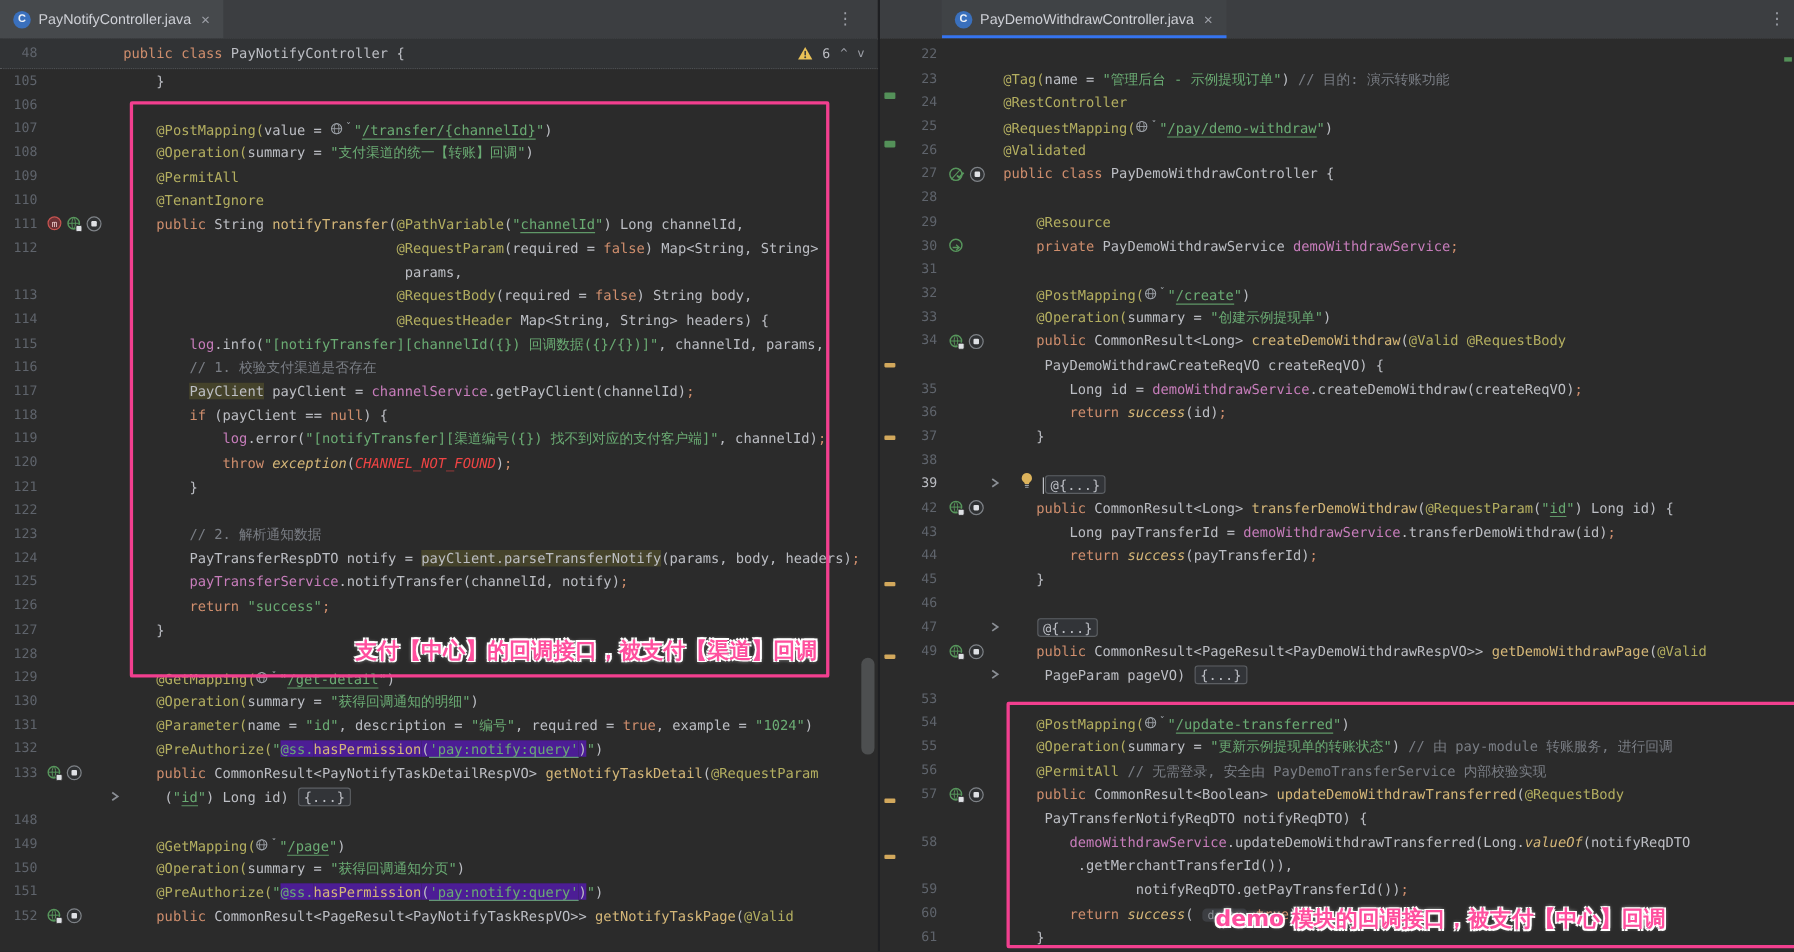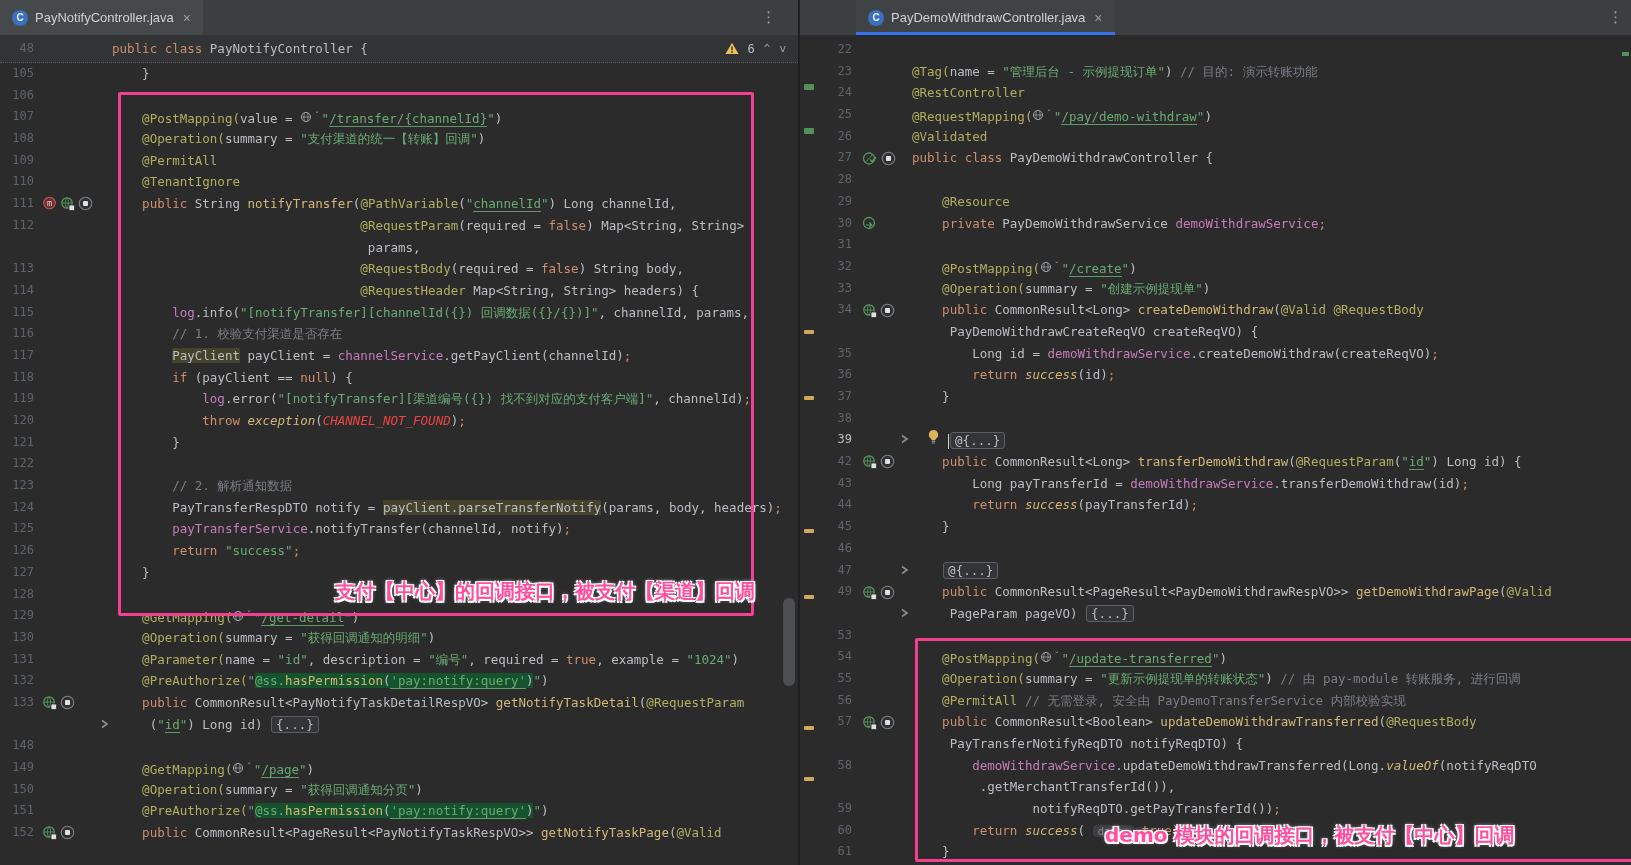"支付【中心】的回调接口，被支付【渠道】回调" #note-left { left: 335px -> 323px }
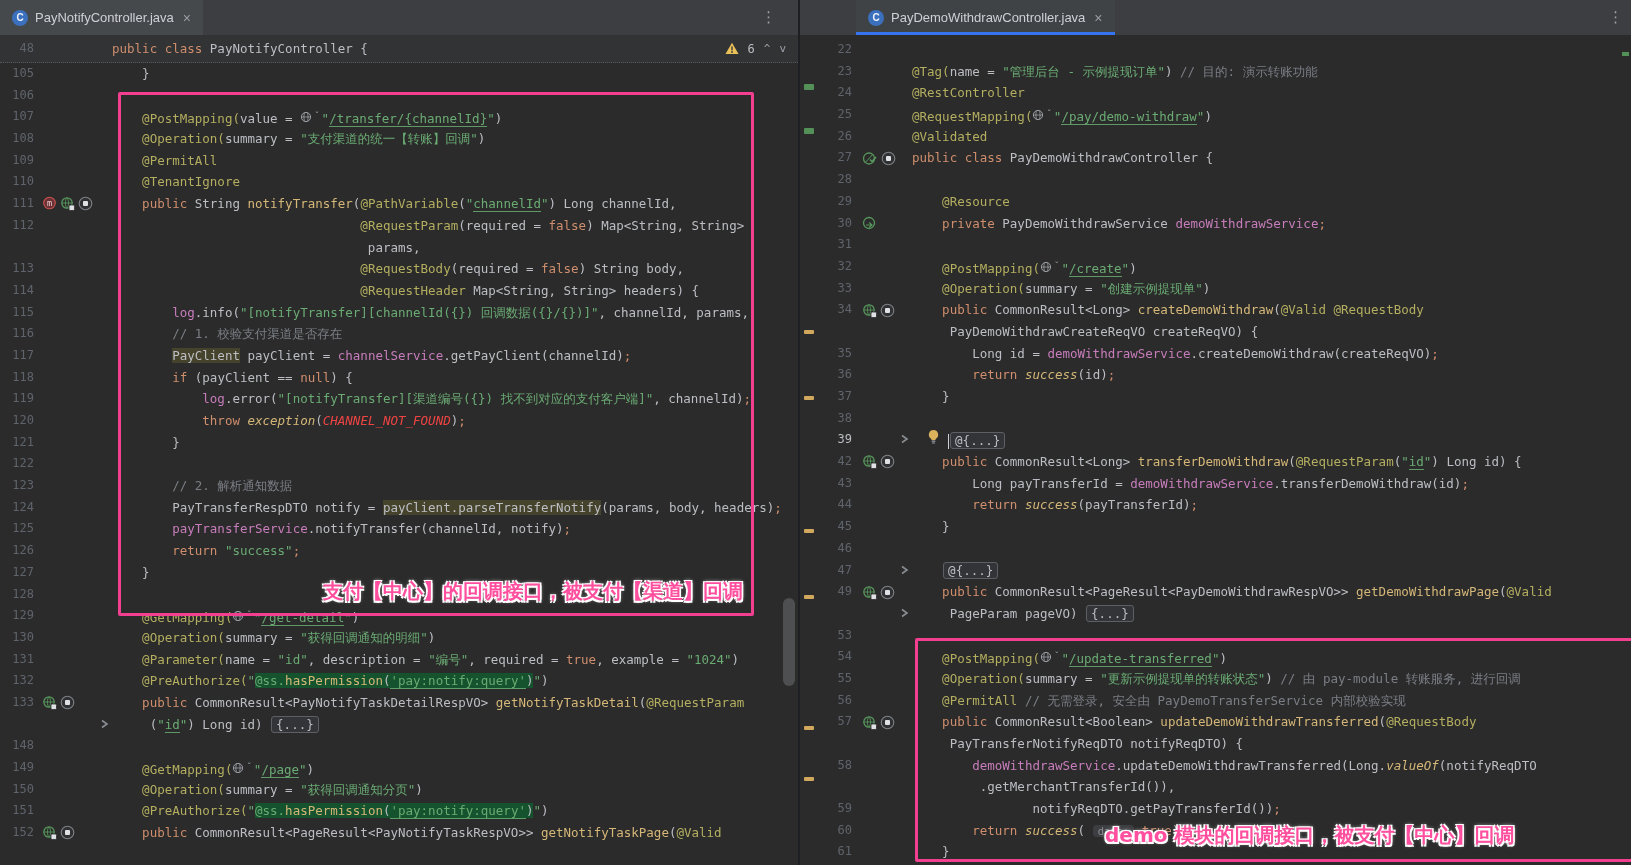"@ss." .hg { background: #14532d -> #4c1d95 }
